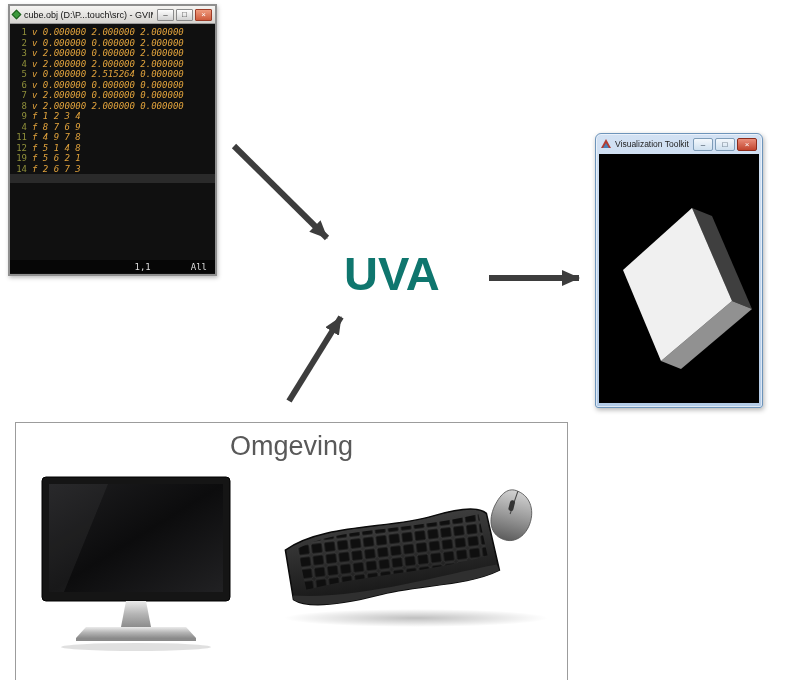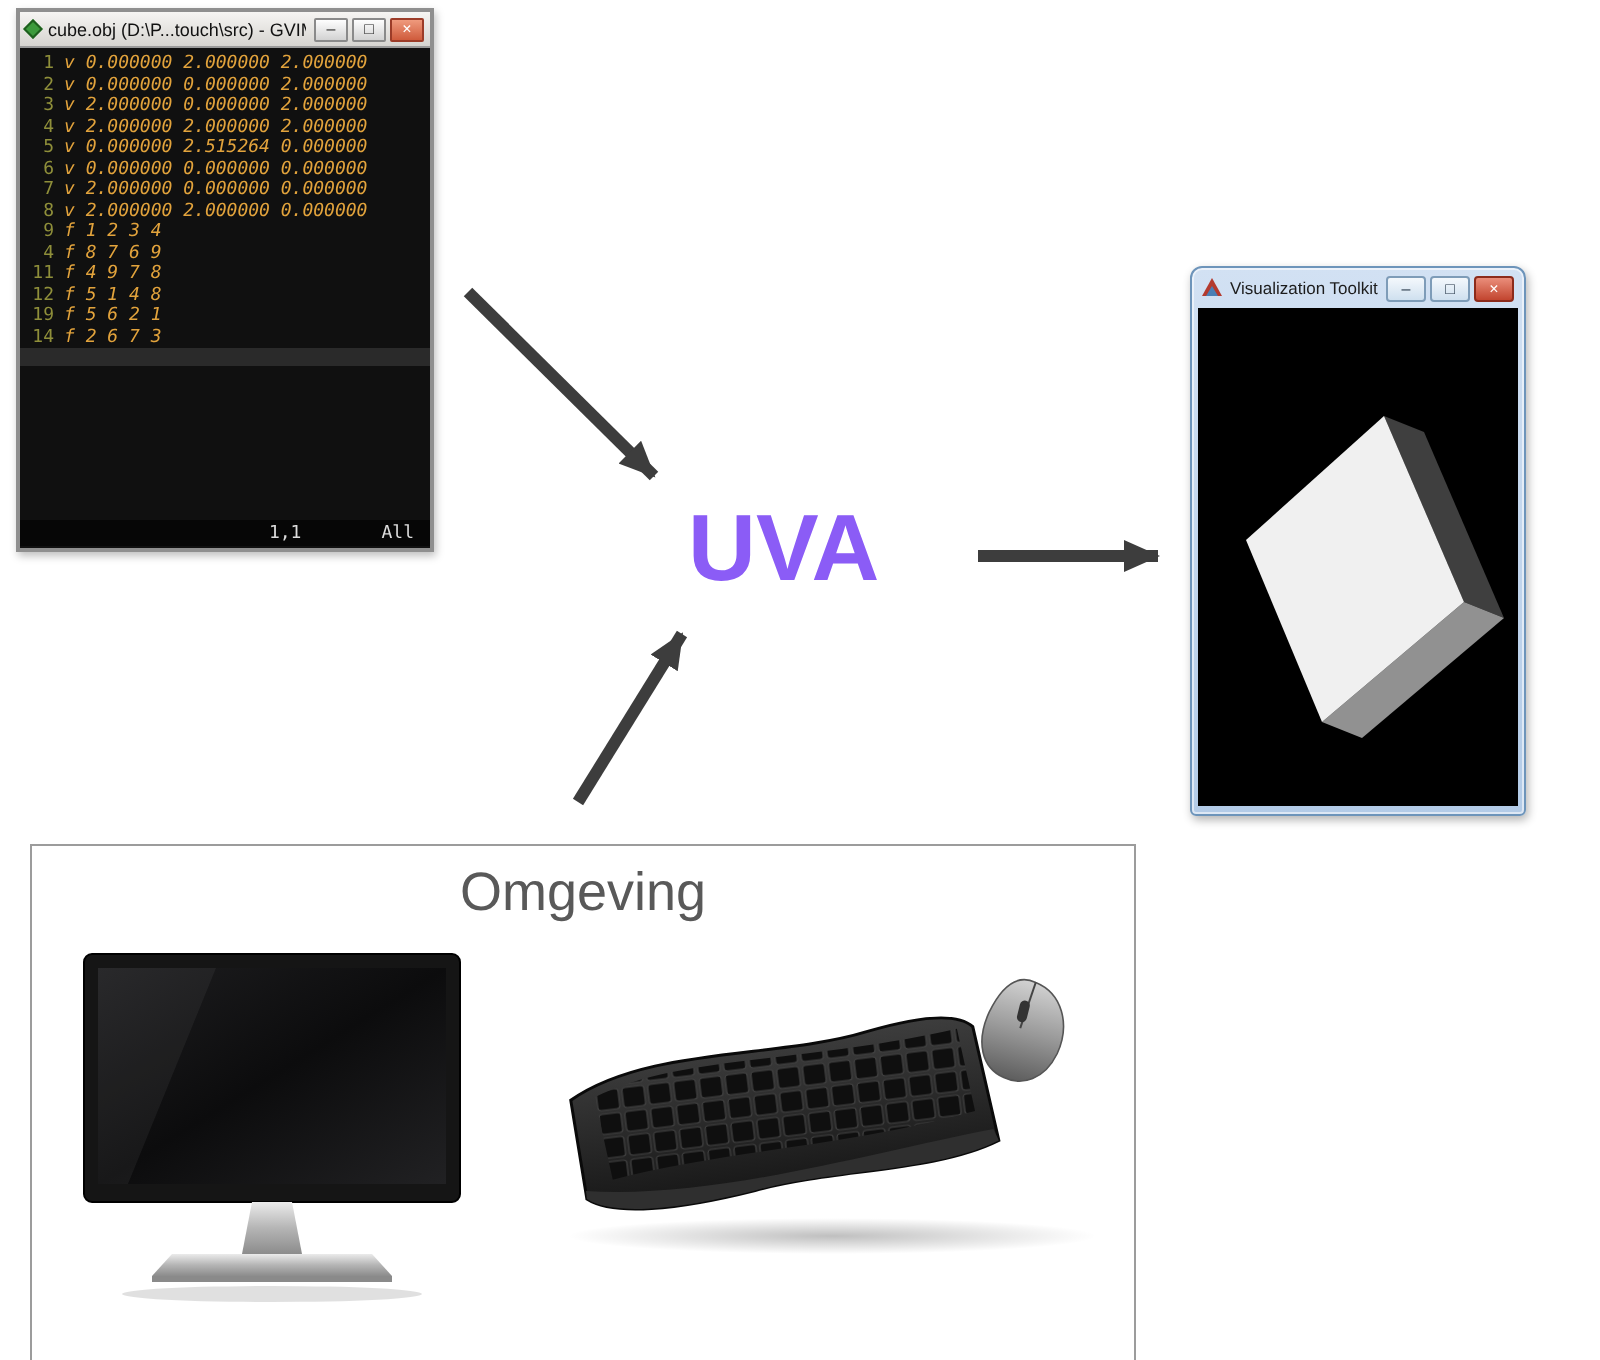"UVA" .uva { color: #8b5cf6 -> #0f766e }
